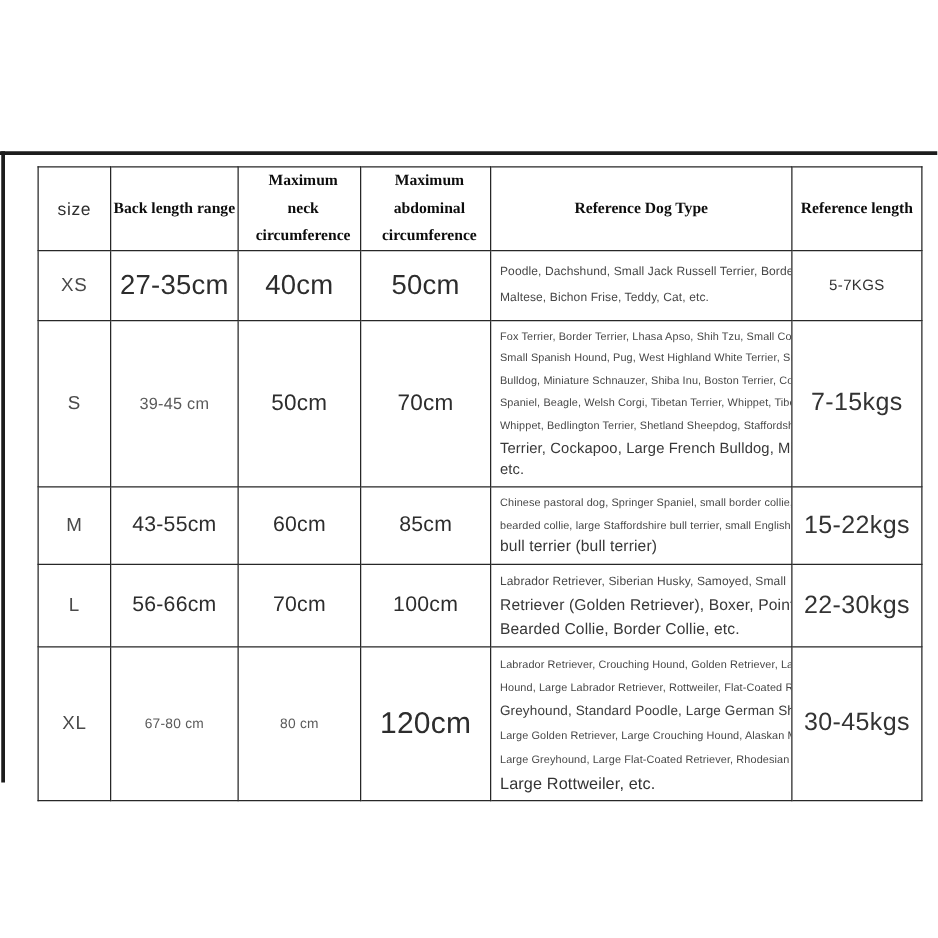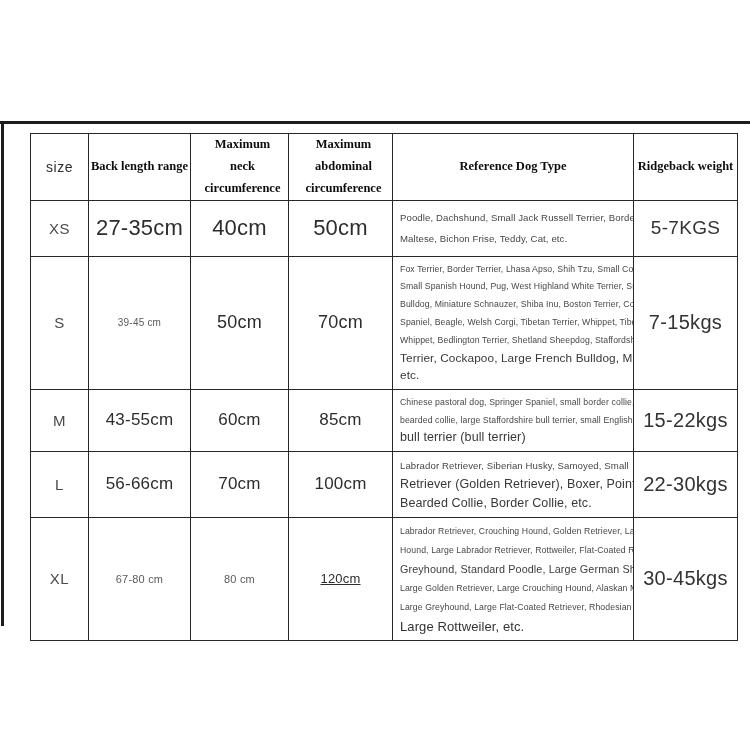"Ridgeback weight" th.h-wt { text: Ridgeback weight -> Reference length }
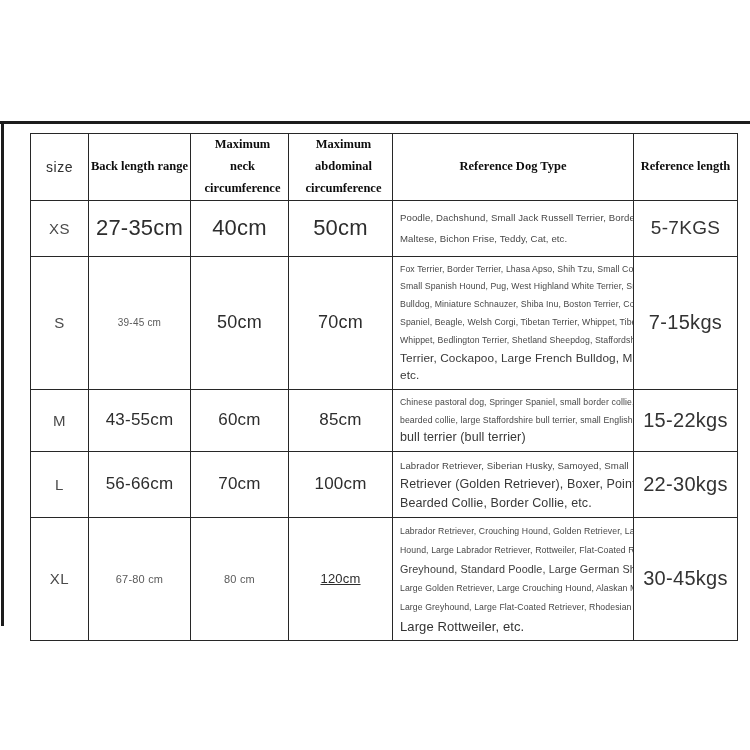"5-7KGS" tr.row-xs td.c-wt { font-size: 19px -> 12px }
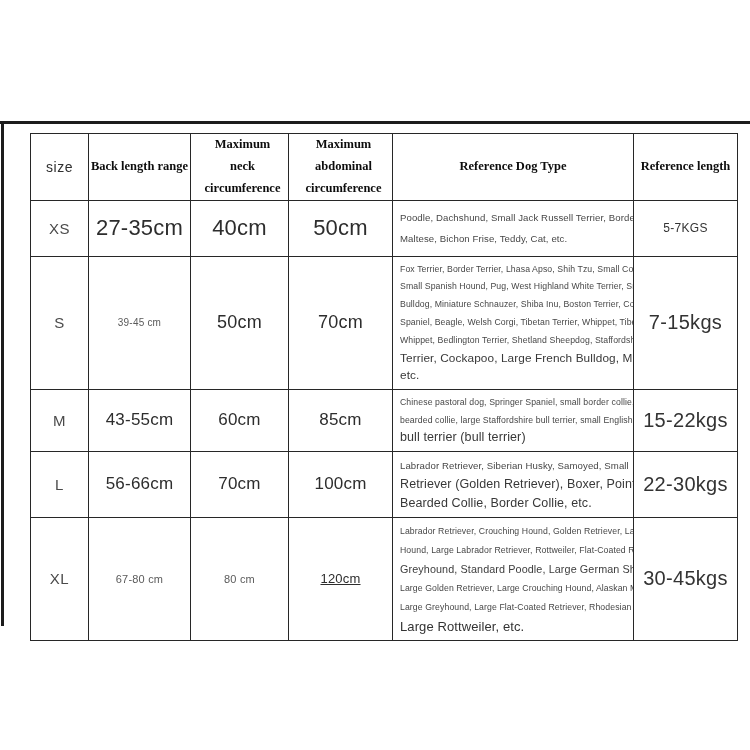"39-45 cm" tr.row-s td.c-back { font-size: 10px -> 13px }
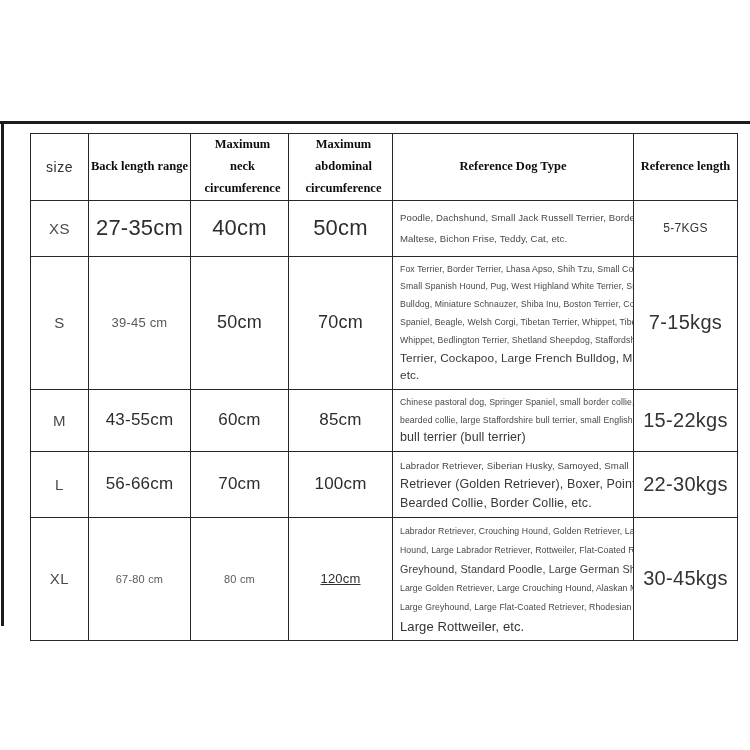"120cm" tr.row-xl td.c-abd { font-size: 13px -> 24px; text-decoration: underline -> none }
